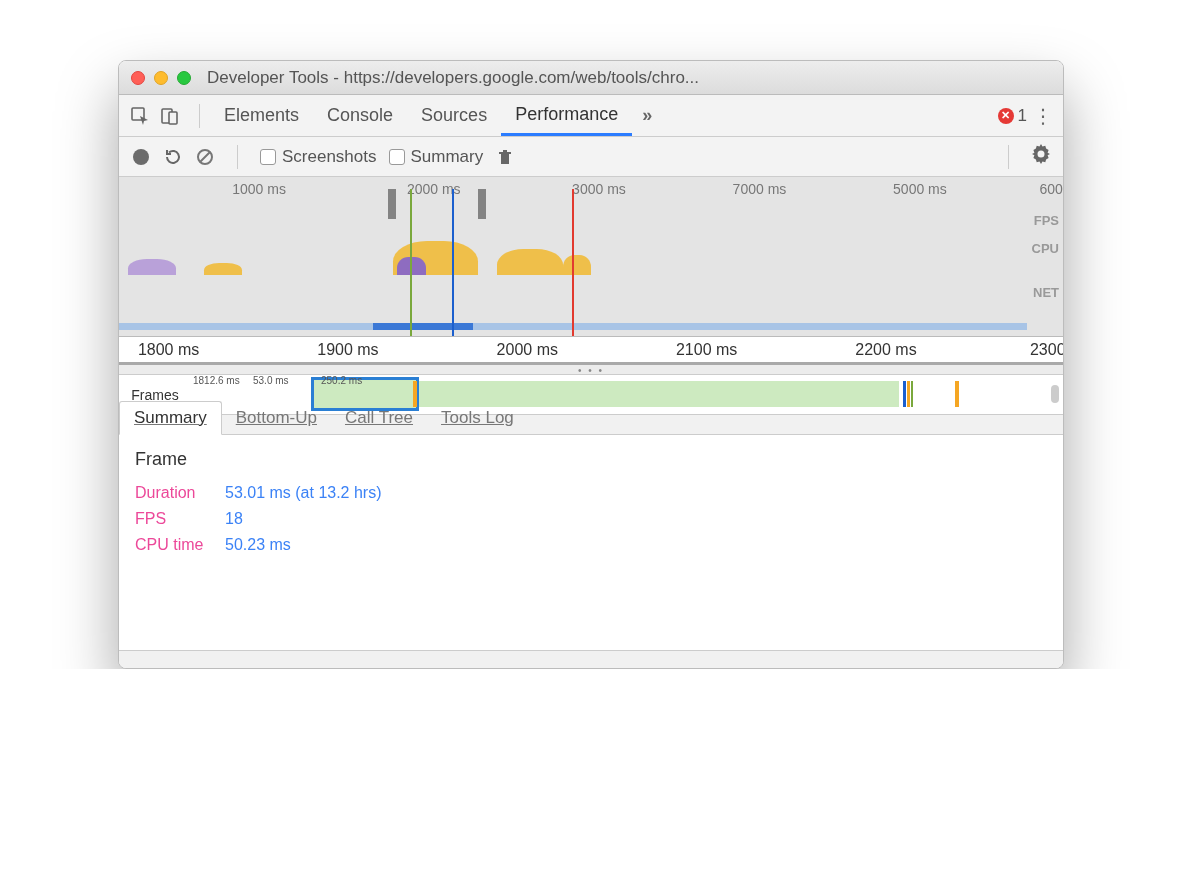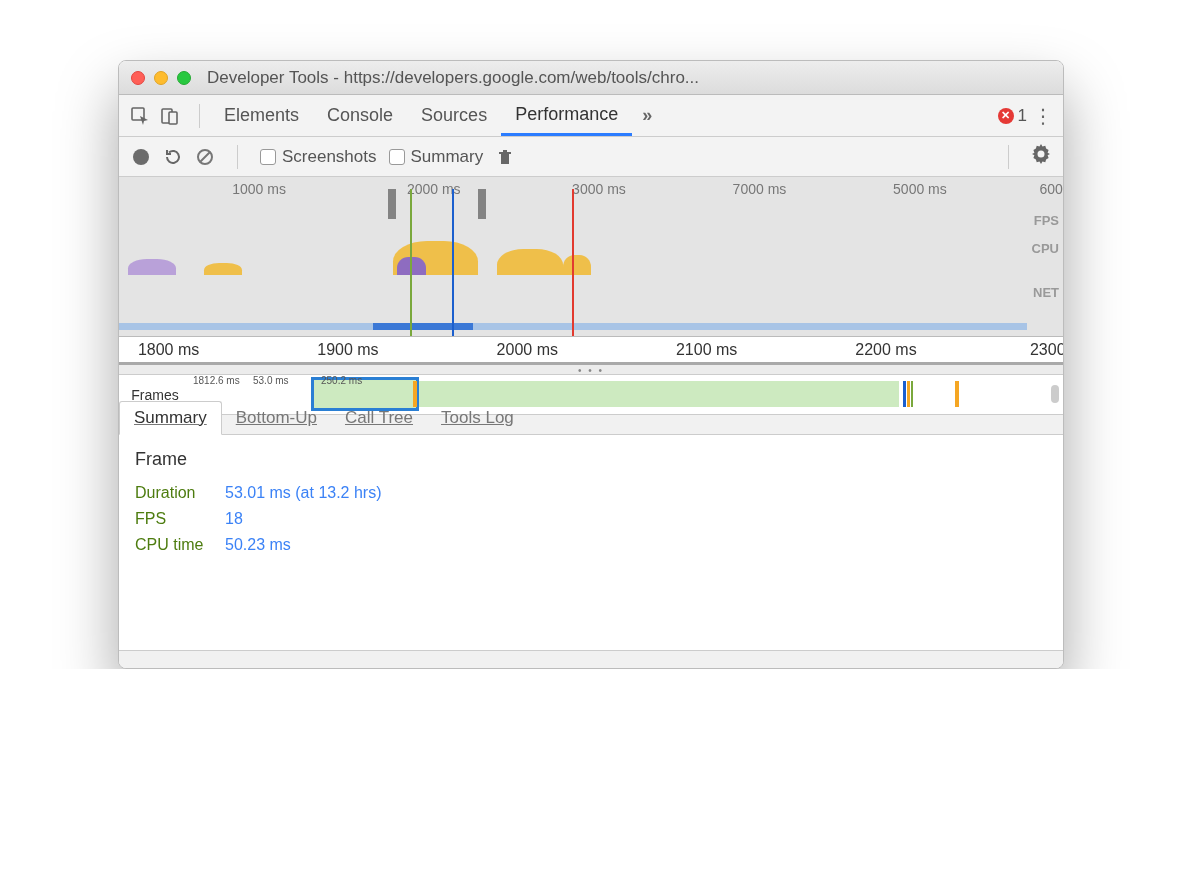"Duration" .dlabel { color: #4d7c0f -> #ec4899 }
